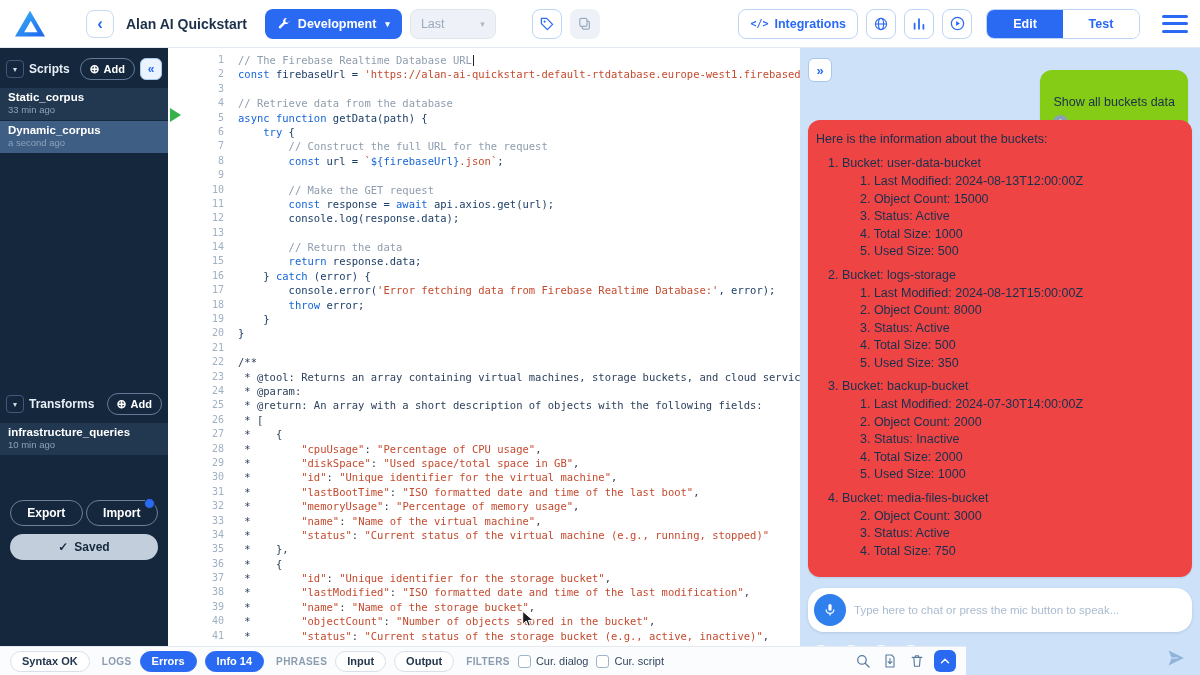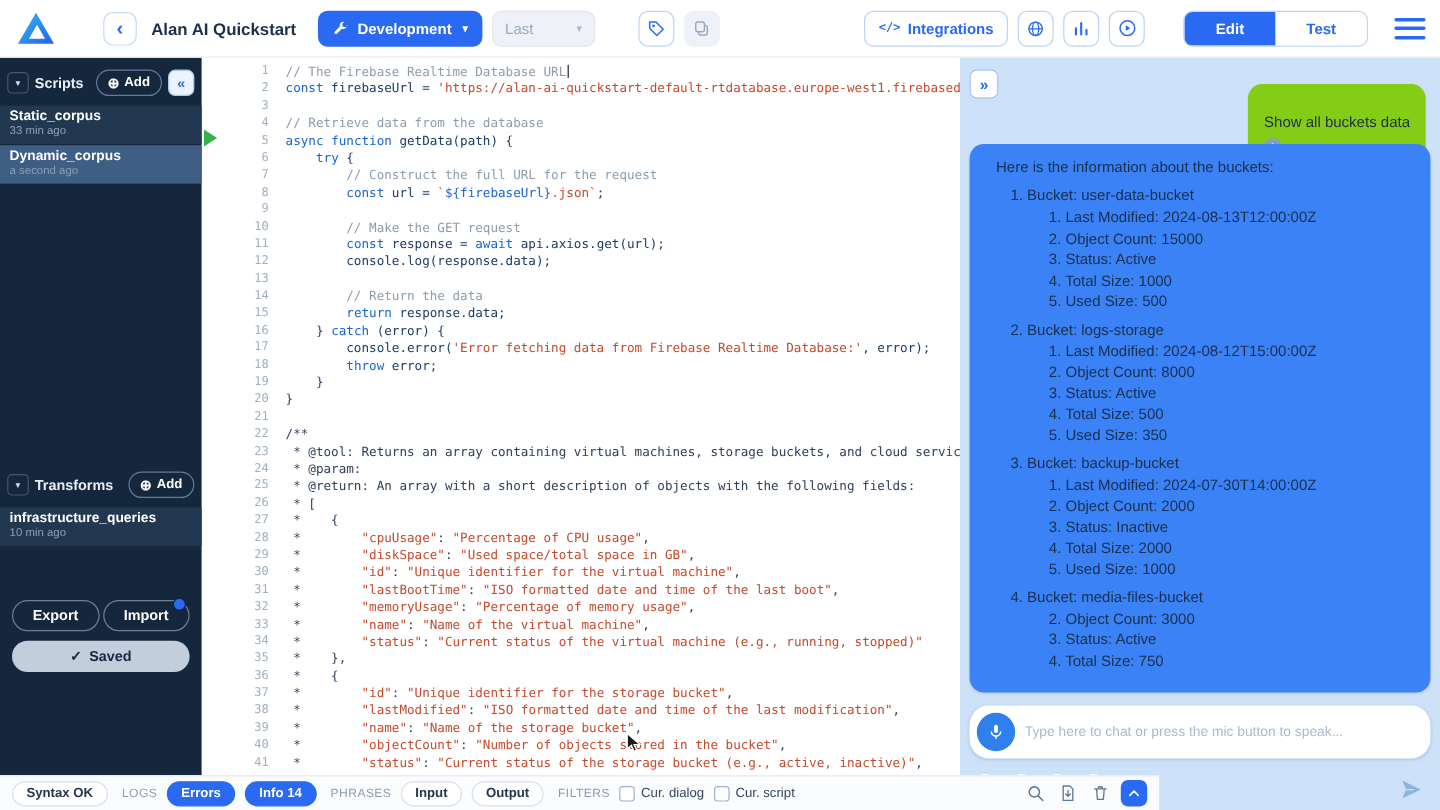"Edit" .segmented { margin-left: 24px -> 6px }
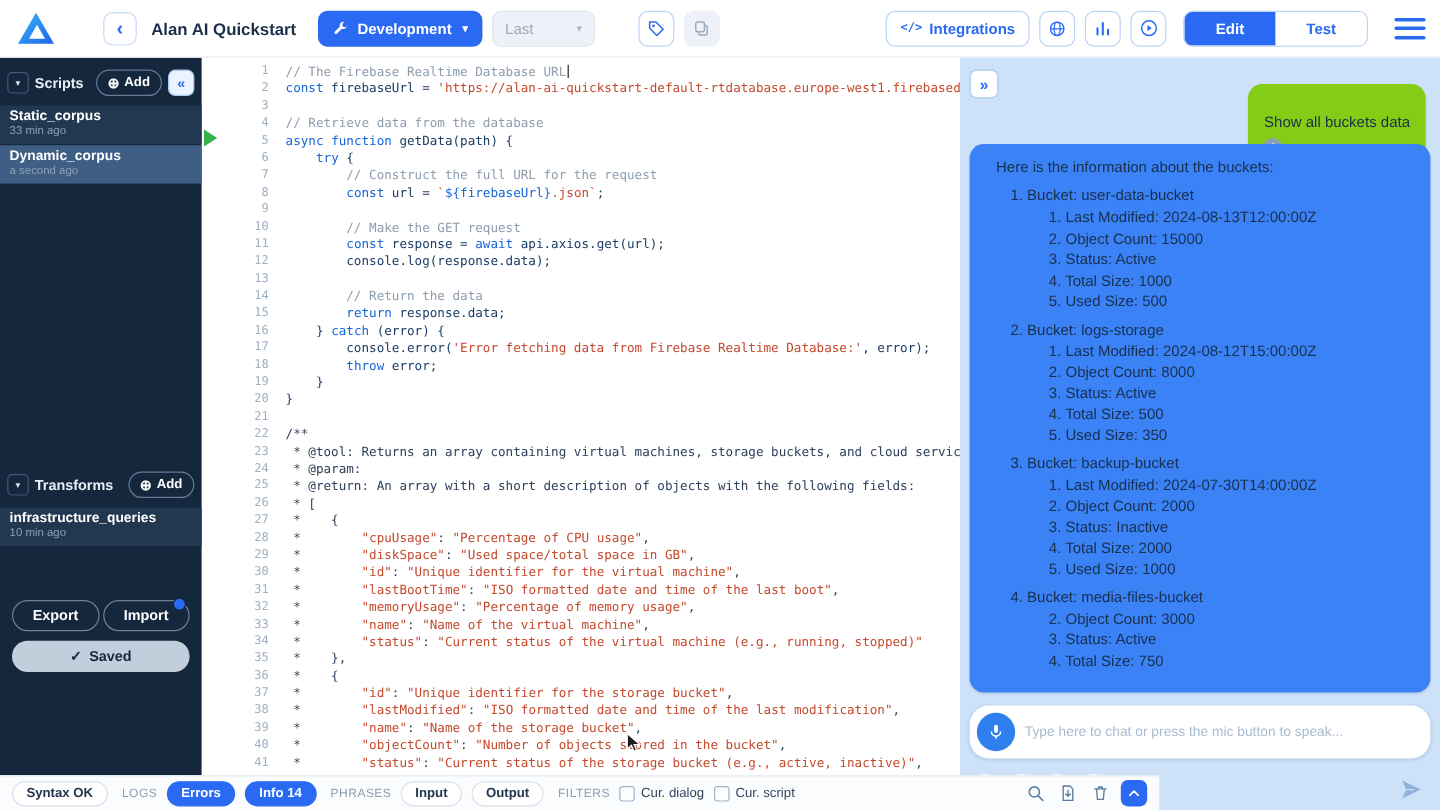"Here is the information about" .bot-bubble { background: #3b82f6 -> #ef4444; padding: 12px 22px -> 12px 8px }
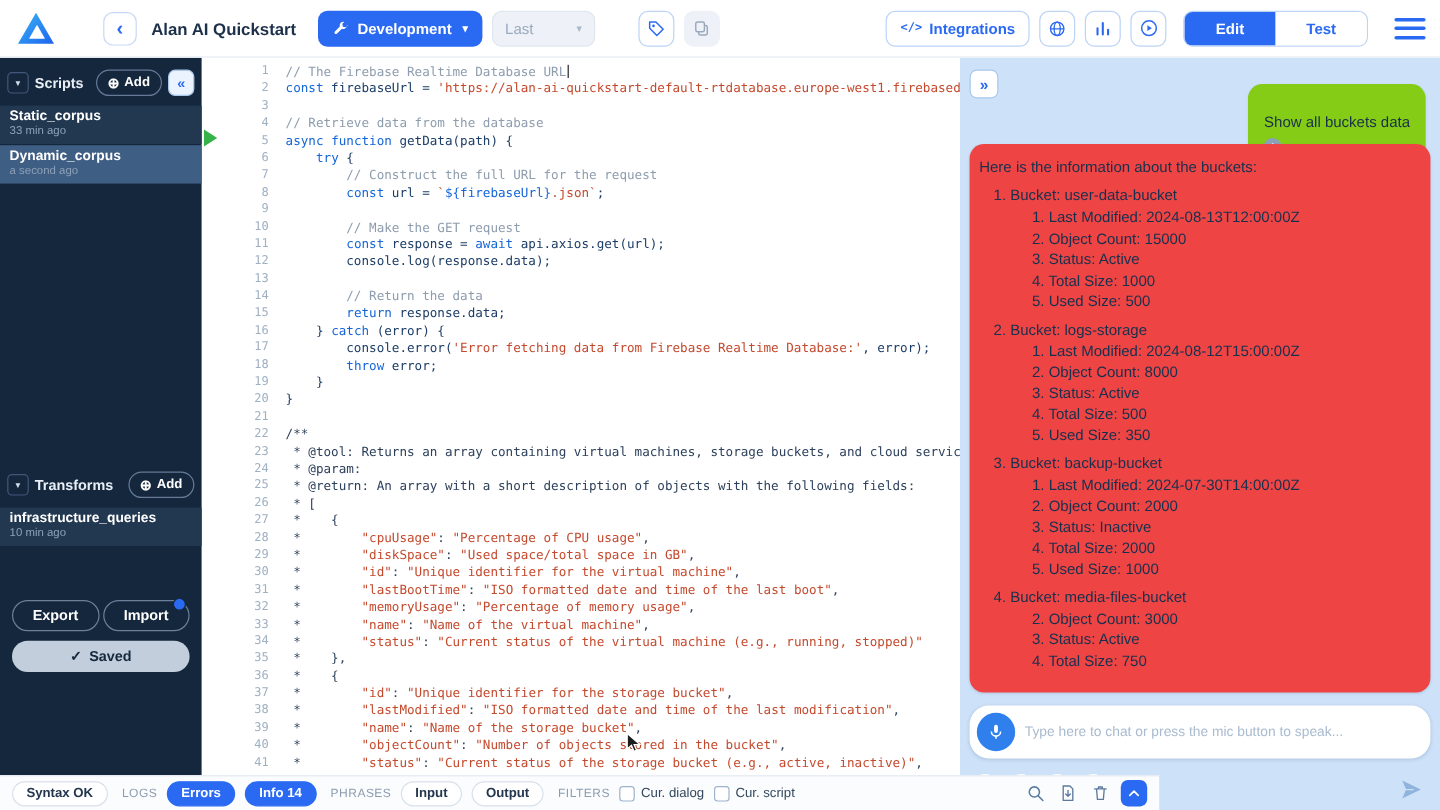"LOGS" .slabel { font-weight: 400 -> 700 }
